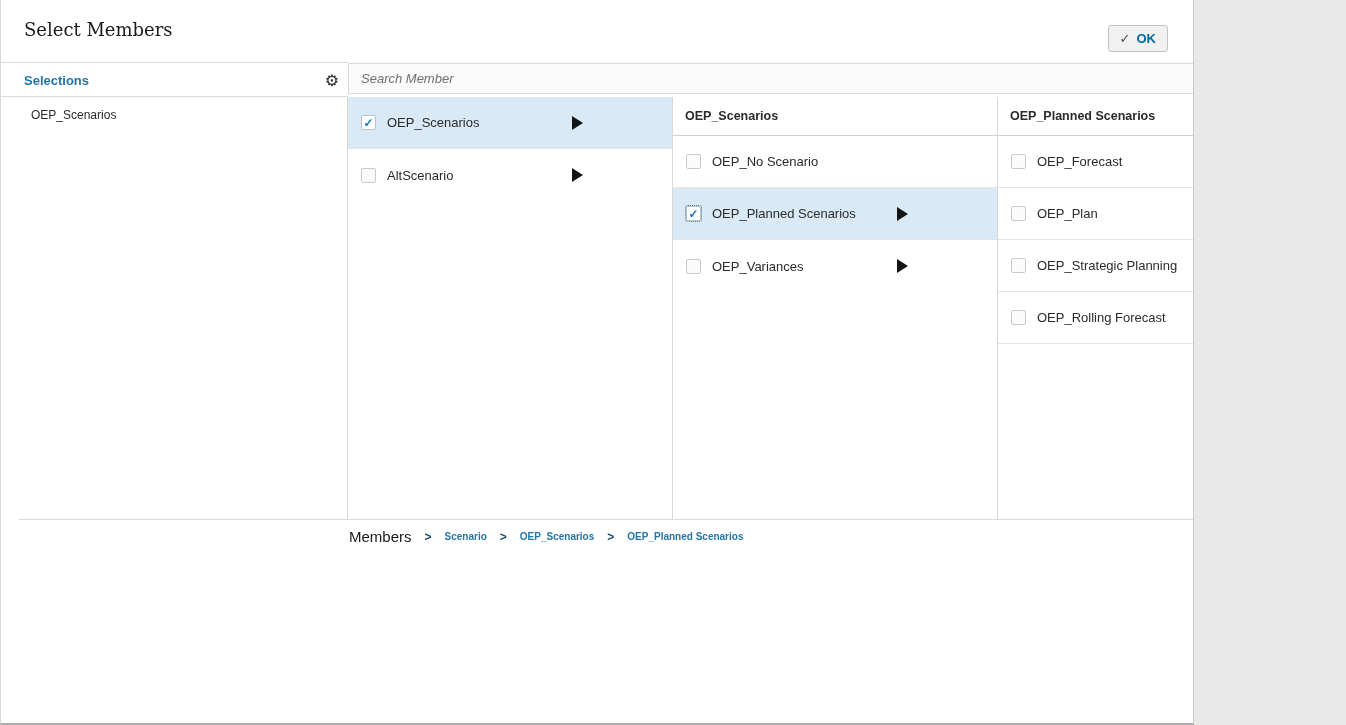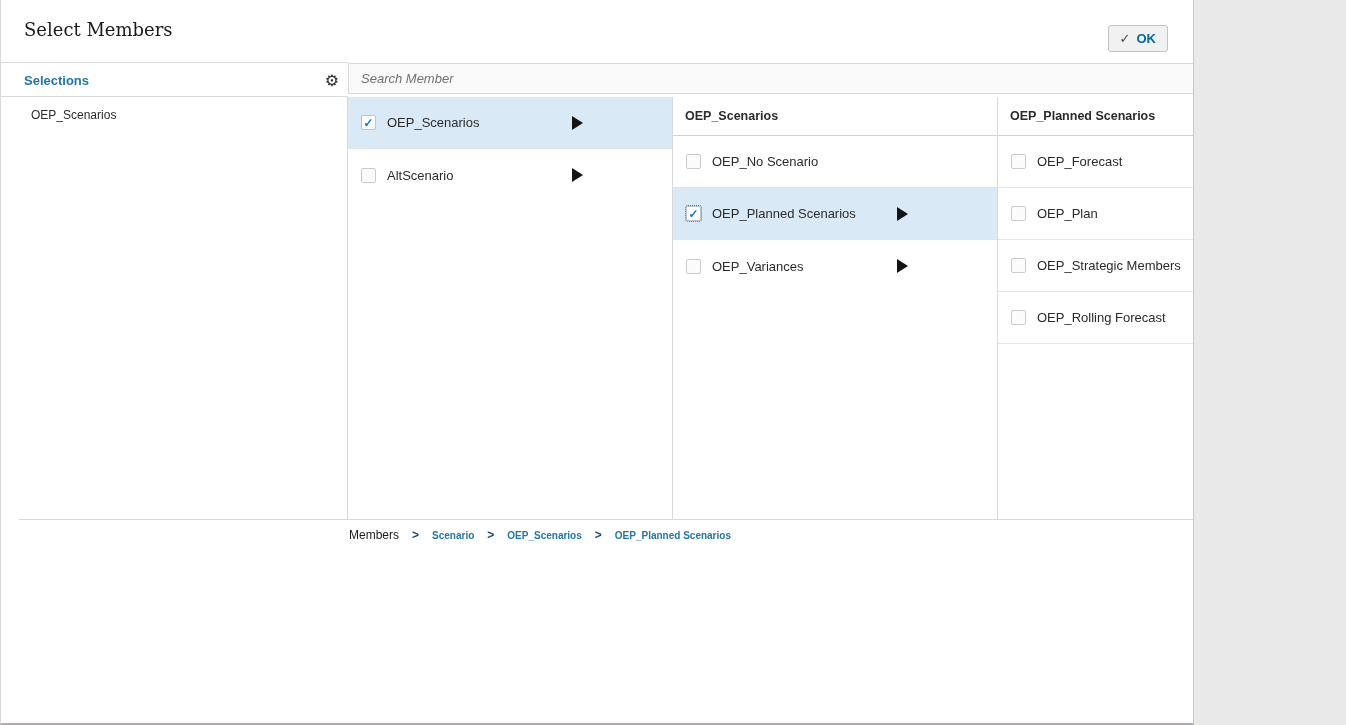"OEP_Strategic Members" span.member-label { text: Members -> Planning }
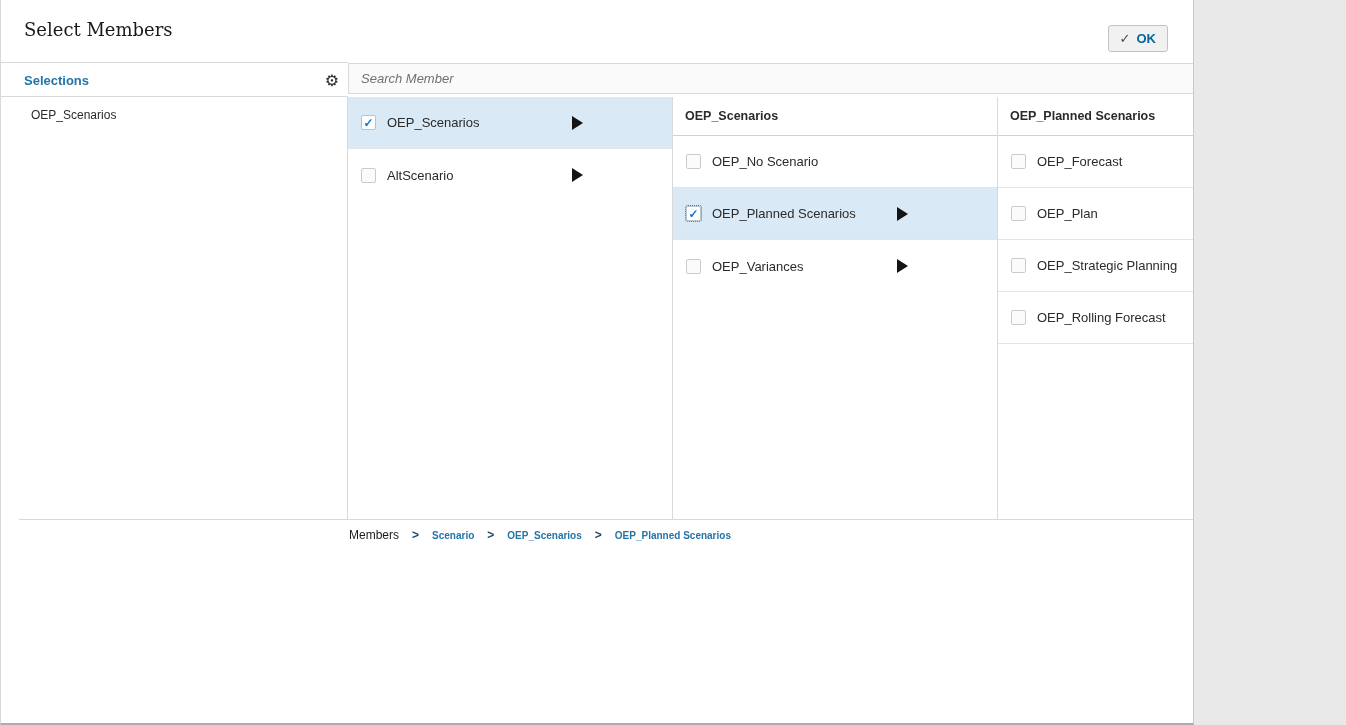"Members" .crumb-root { font-size: 12px -> 15px }
